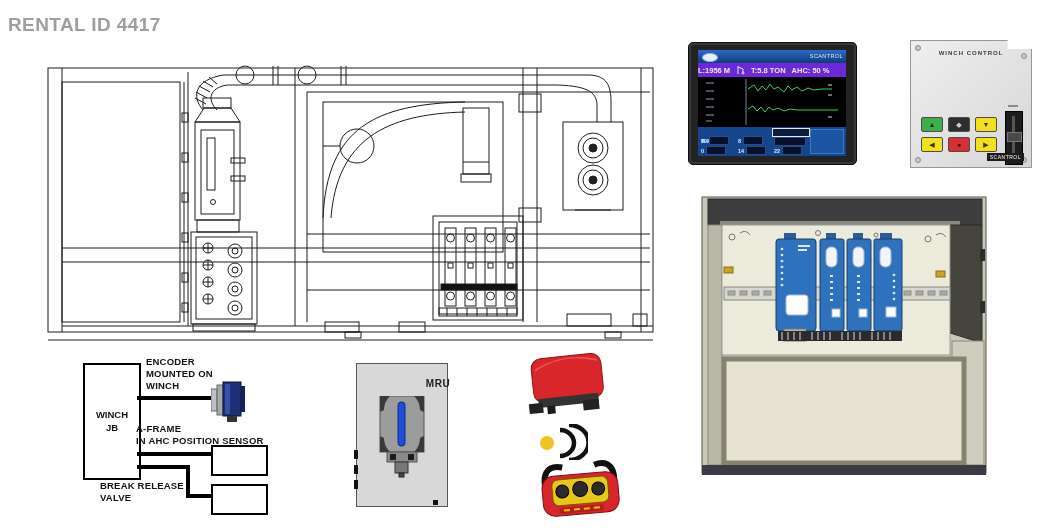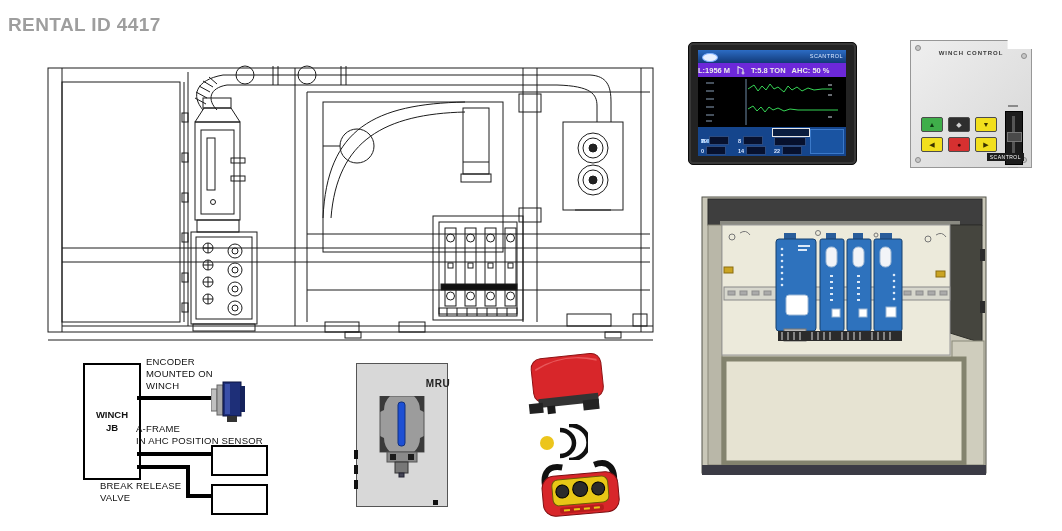"ENCODER" .wlabel { font-weight: 400 -> 700 }
